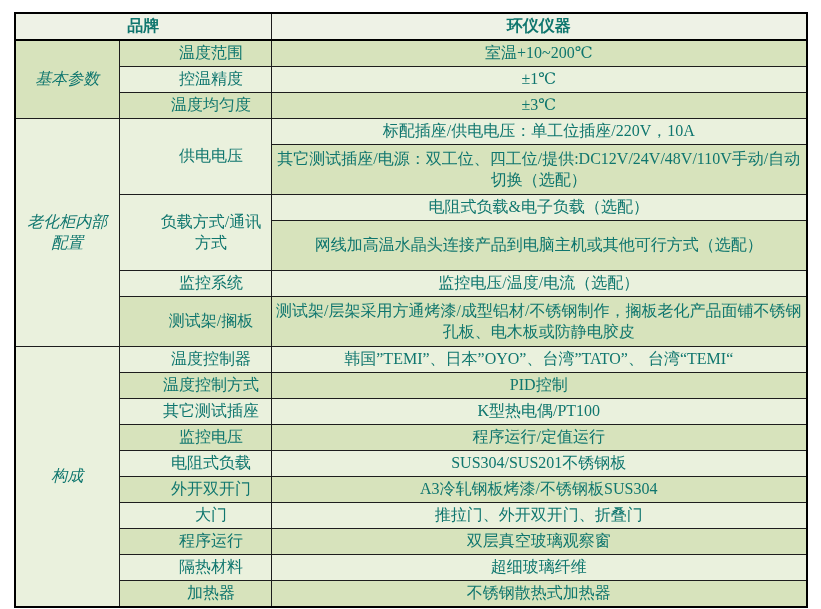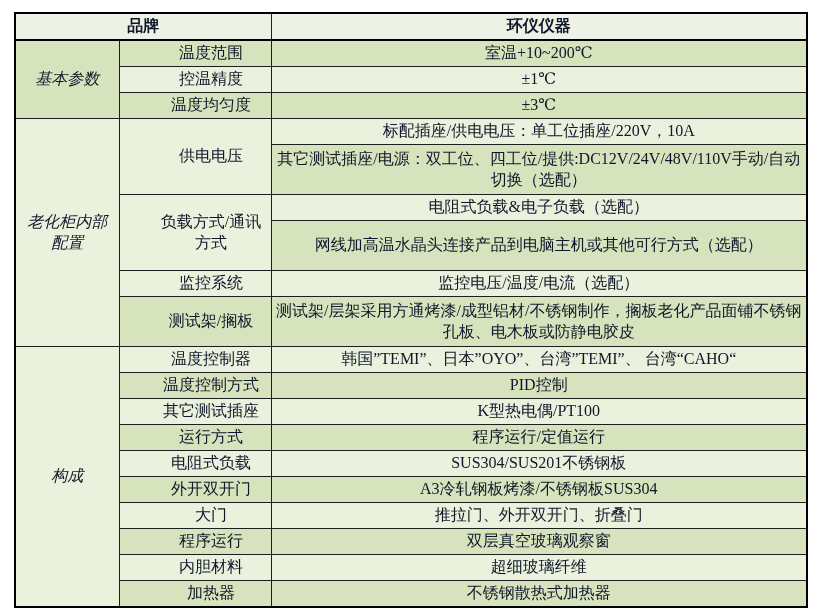"品牌" .spec-table { color: #0f172a -> #0f766e }
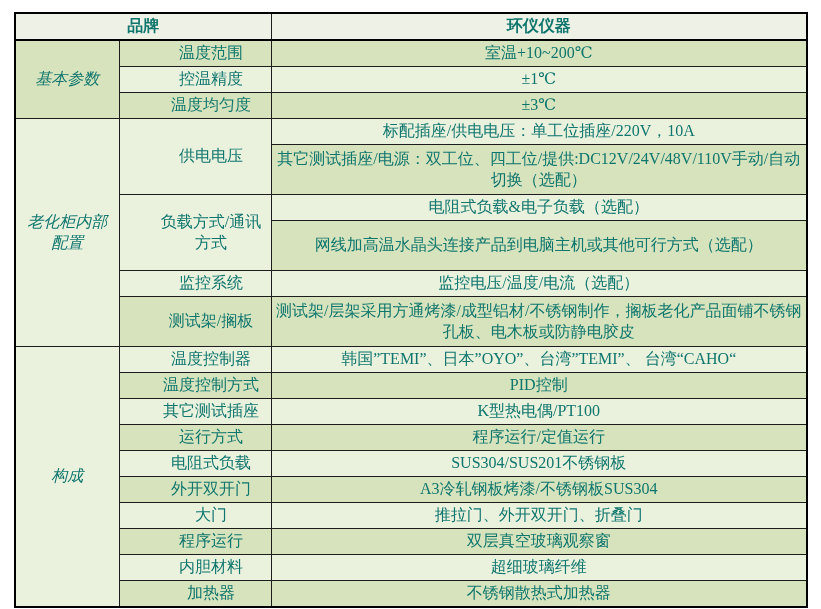"韩国”TEMI”、日本”OYO”、台湾”TEMI”、 台湾“CAHO“" td.light { text: TEMI”、 台湾“CAHO -> TATO”、 台湾“TEMI }
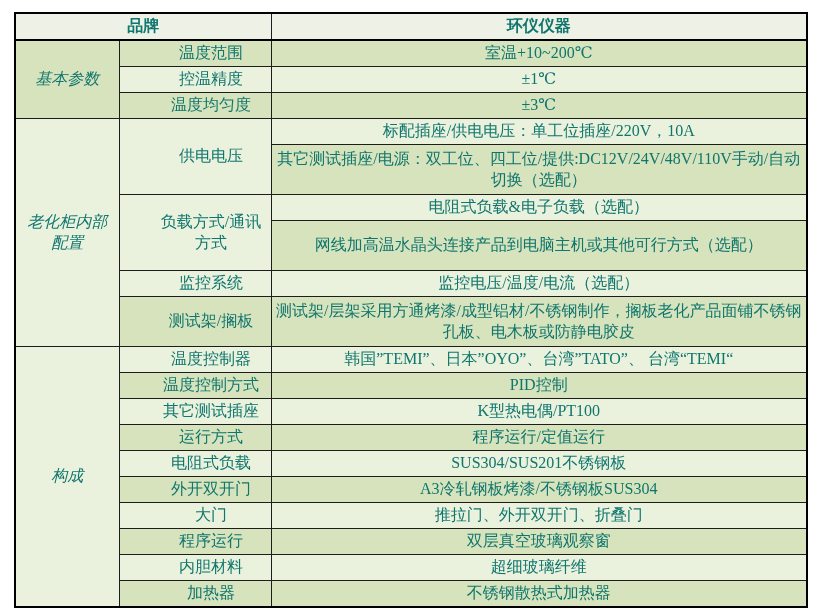"运行方式" td.green { text: 运行方式 -> 监控电压 }
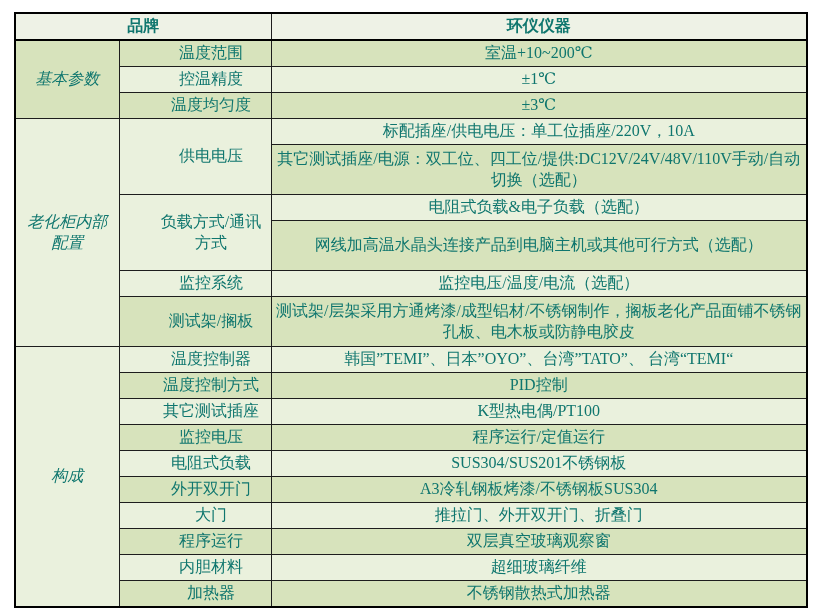"内胆材料" td.light { text: 内胆 -> 隔热 }
